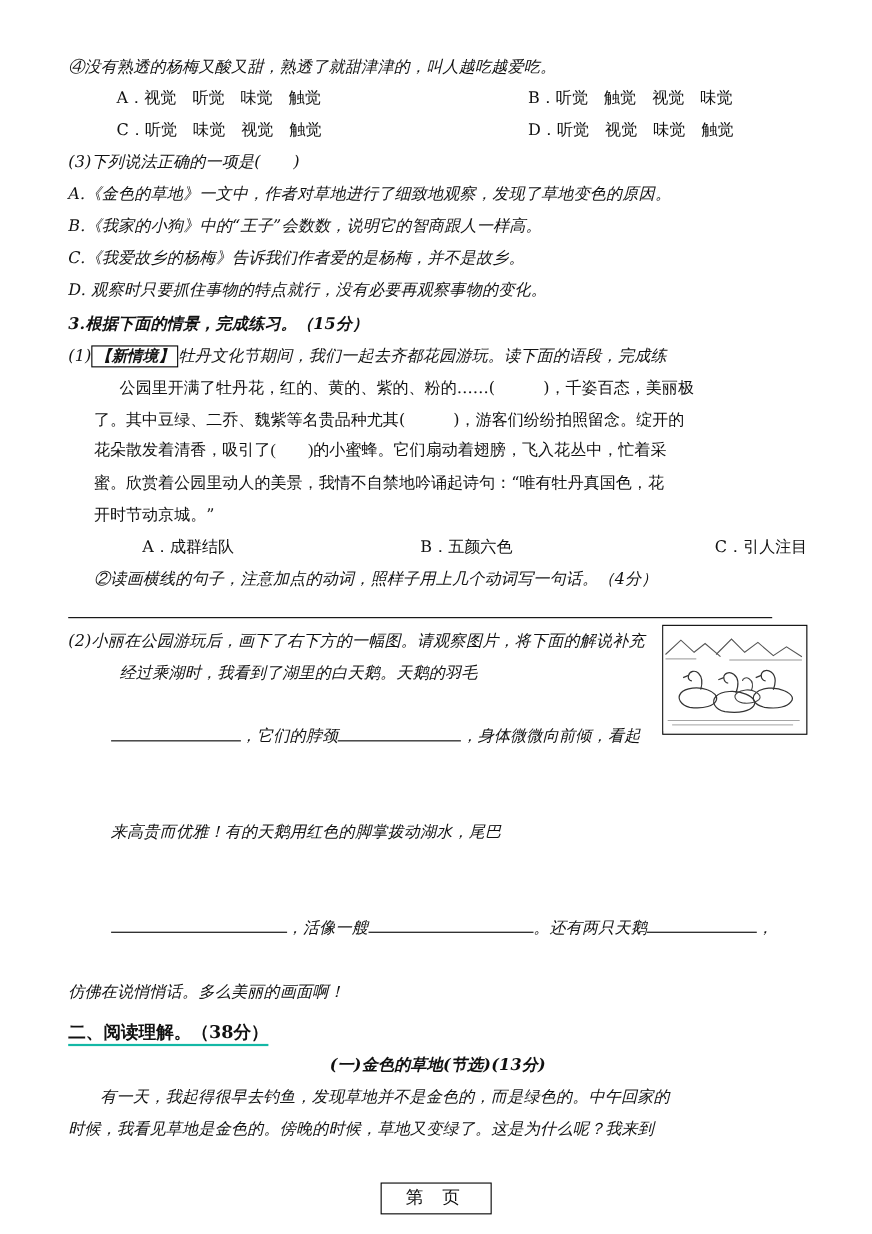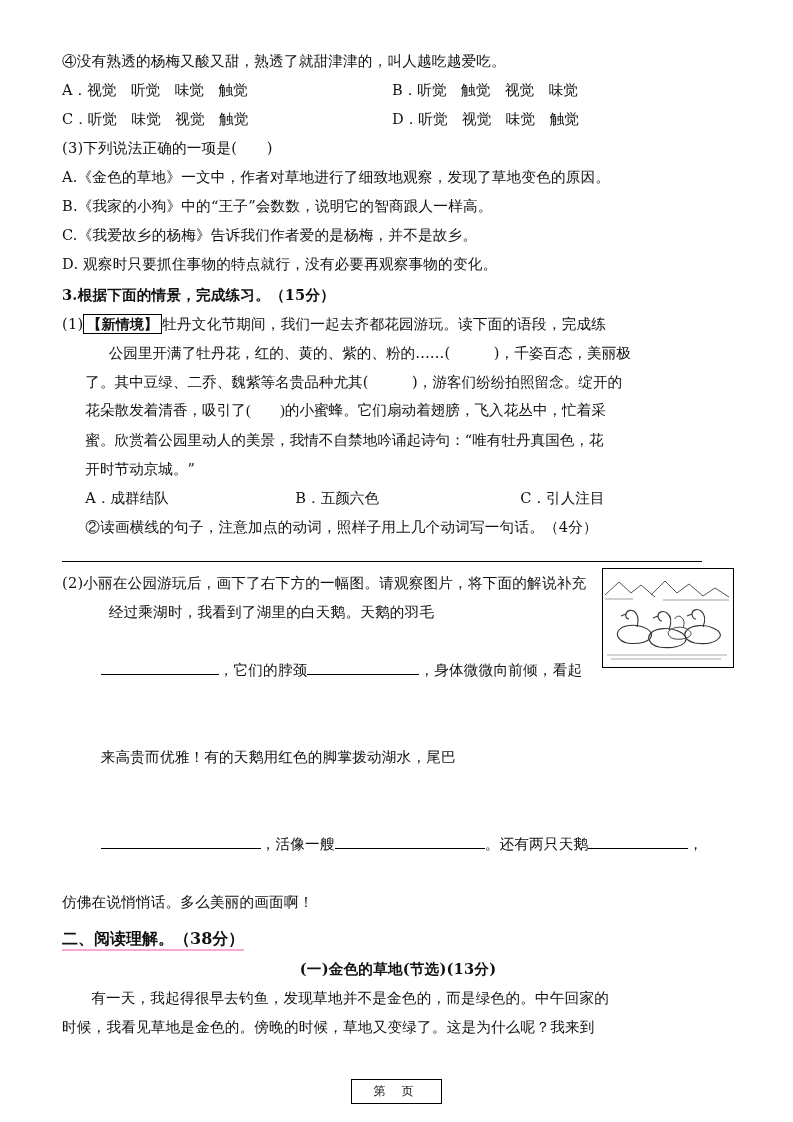"④没有熟透的杨梅又酸又甜，熟透了就甜津津的，叫人越吃越爱吃。" .line { font-style: none -> italic }
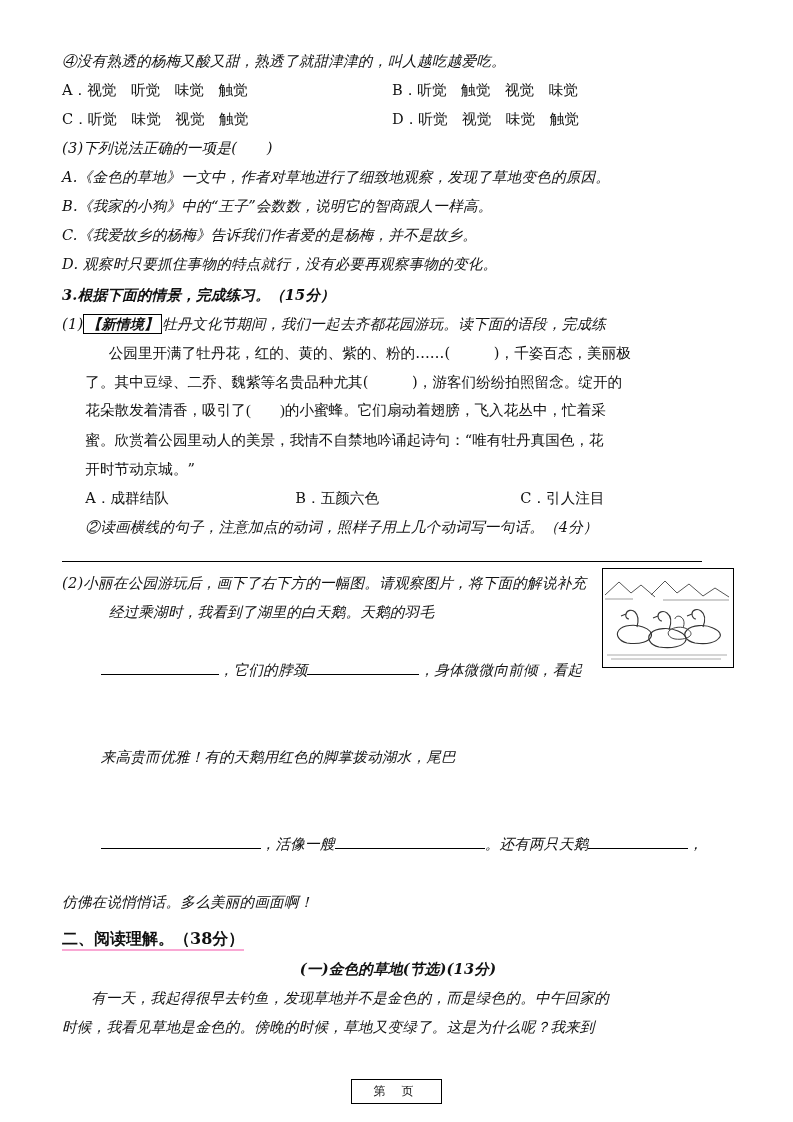"A．视觉 听觉 味觉 触觉" .choices .c { margin-left: none -> 44px }
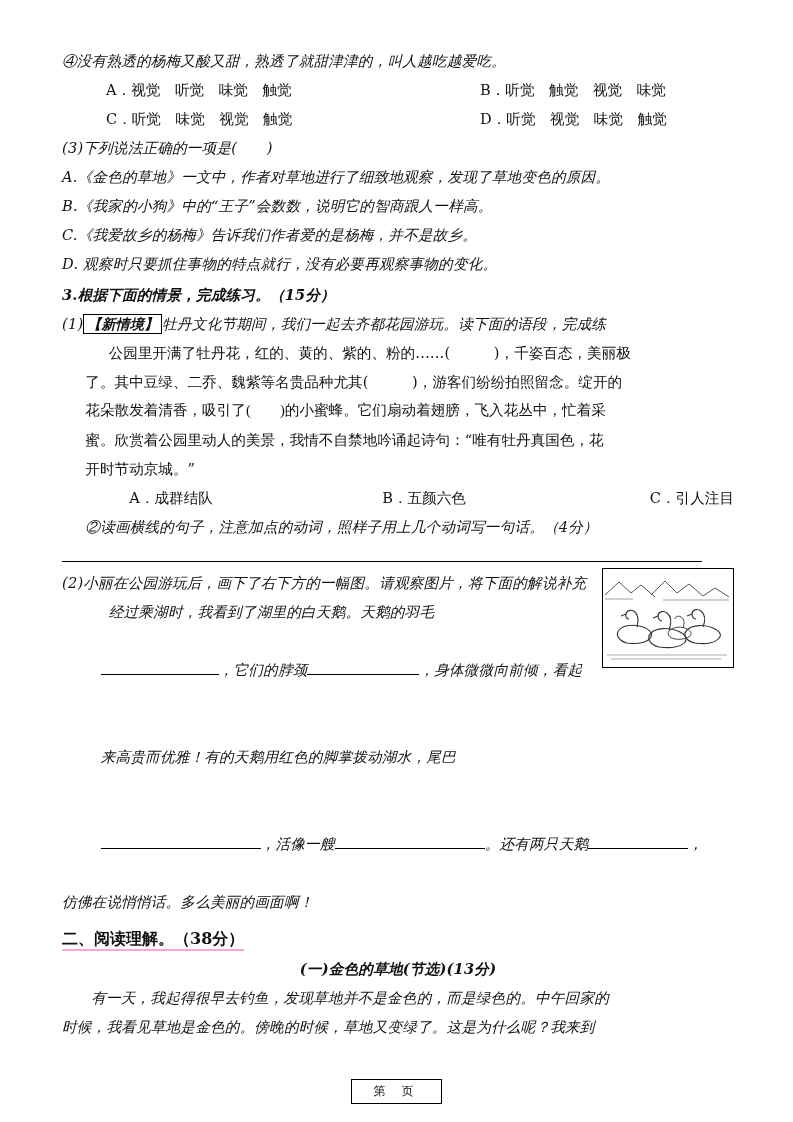"二、阅读理解。（38分）" .section-head .under { border-bottom: 2px solid #f9a8d4 -> 2px solid #14b8a6 }
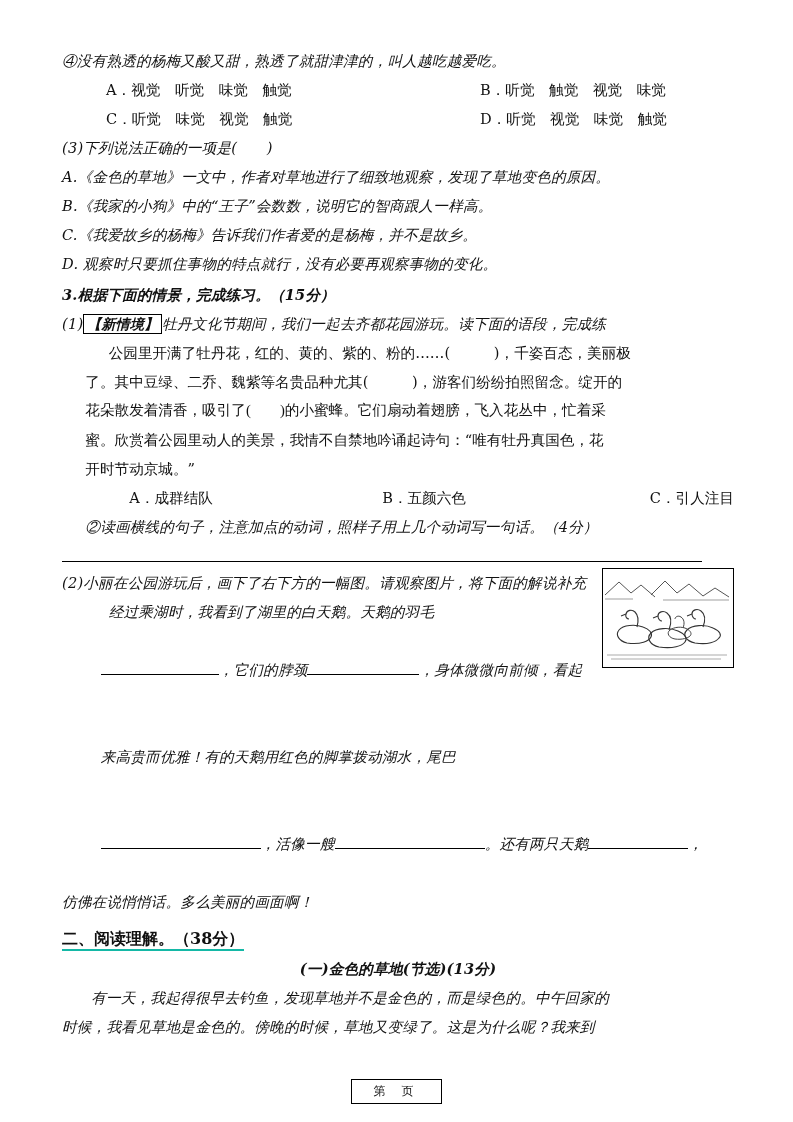"第 页" .footer-box { font-size: 12px -> 16px }
